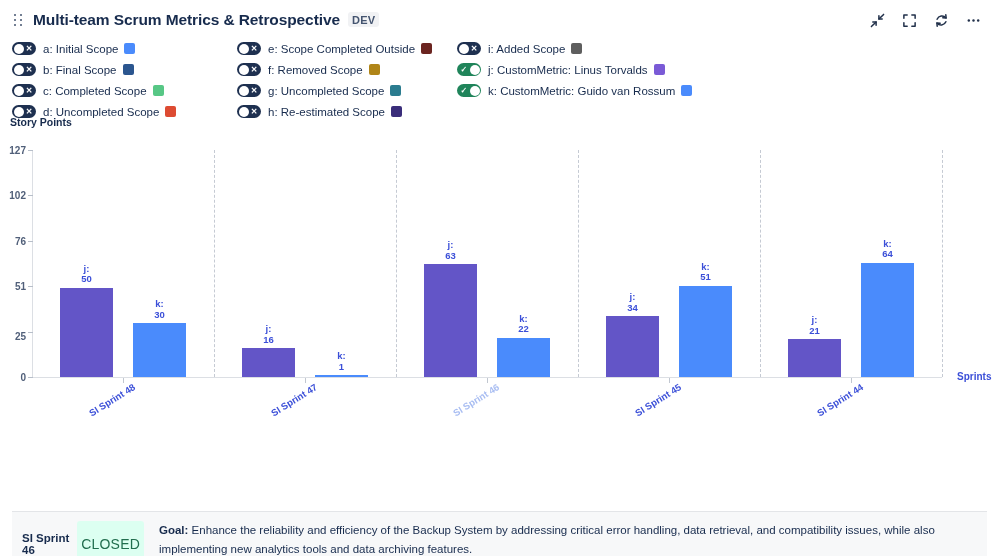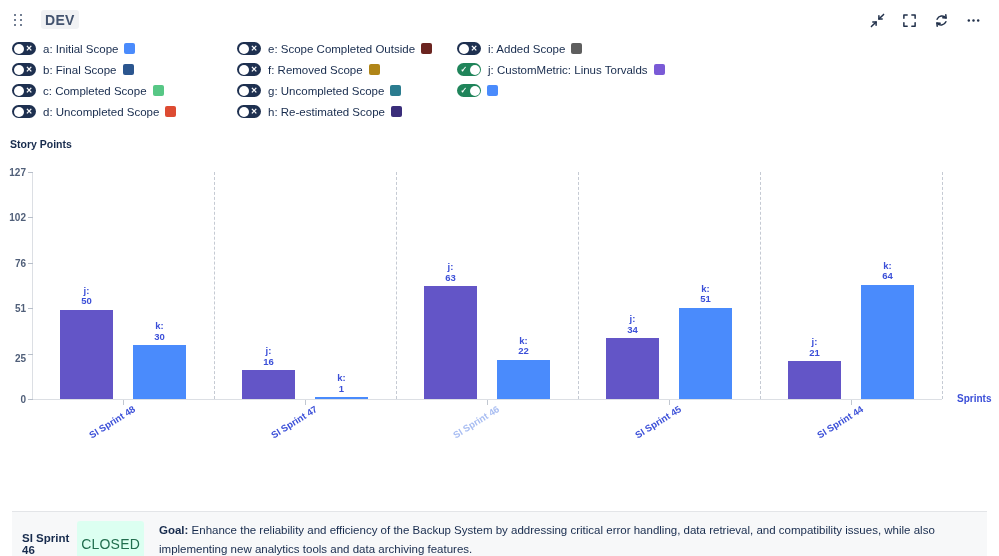"Multi-team Scrum Metrics & Retrospective" div.title { html: none -> <div>Multi-team Scrum Metrics &amp; Retrospective</div> }
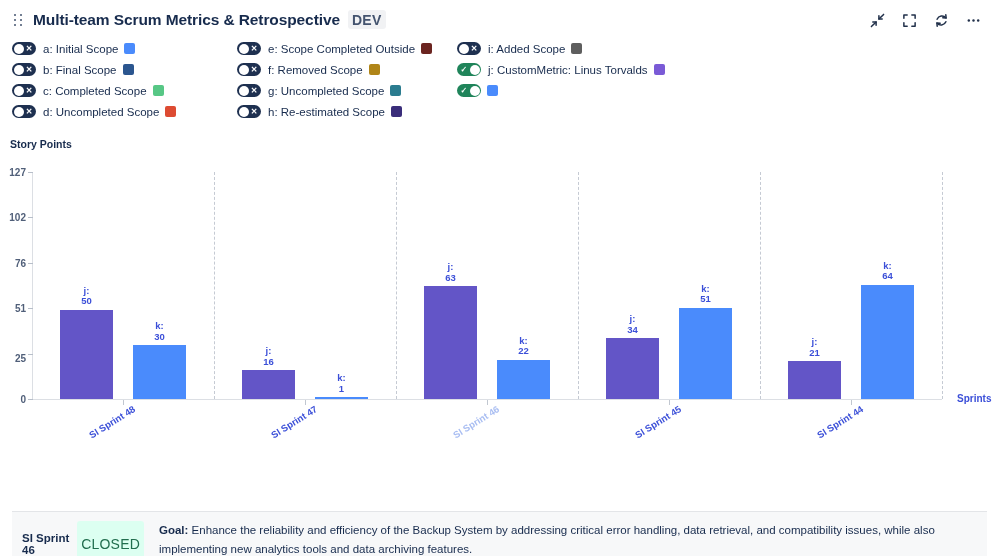"DEV" .env-badge { font-size: 14px -> 11px }
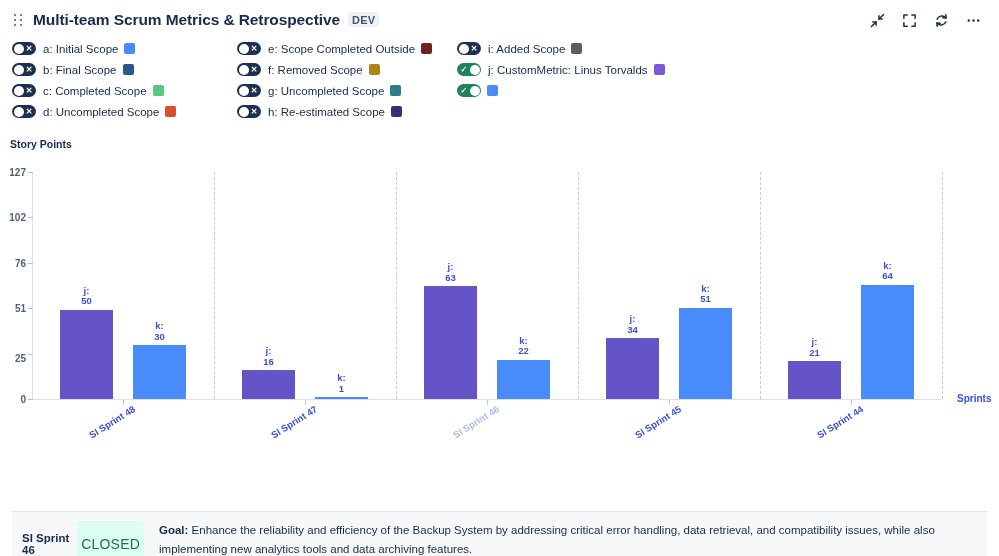"k: CustomMetric: Guido van Rossum" span.metric-label { html: none -> <span>k: CustomMetric: Guido van Rossum</span> }
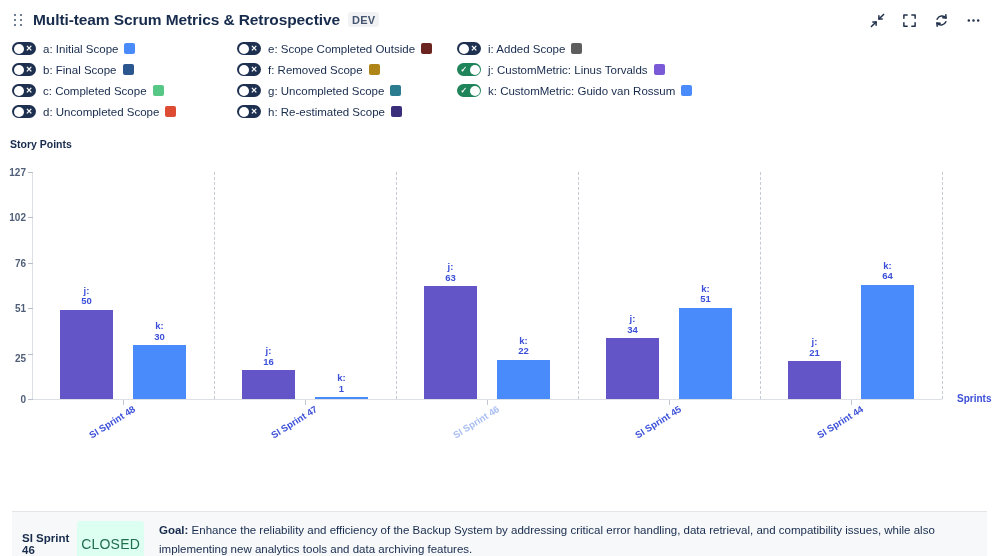"Story Points" .chart-wrap { margin-top: 22px -> none }
